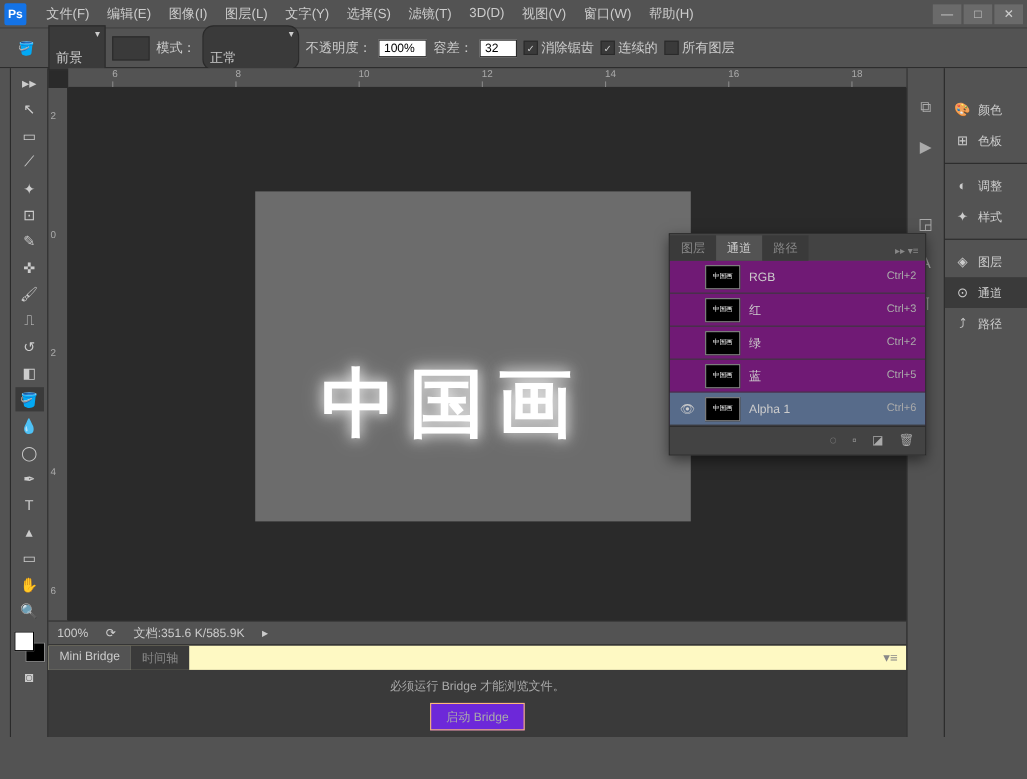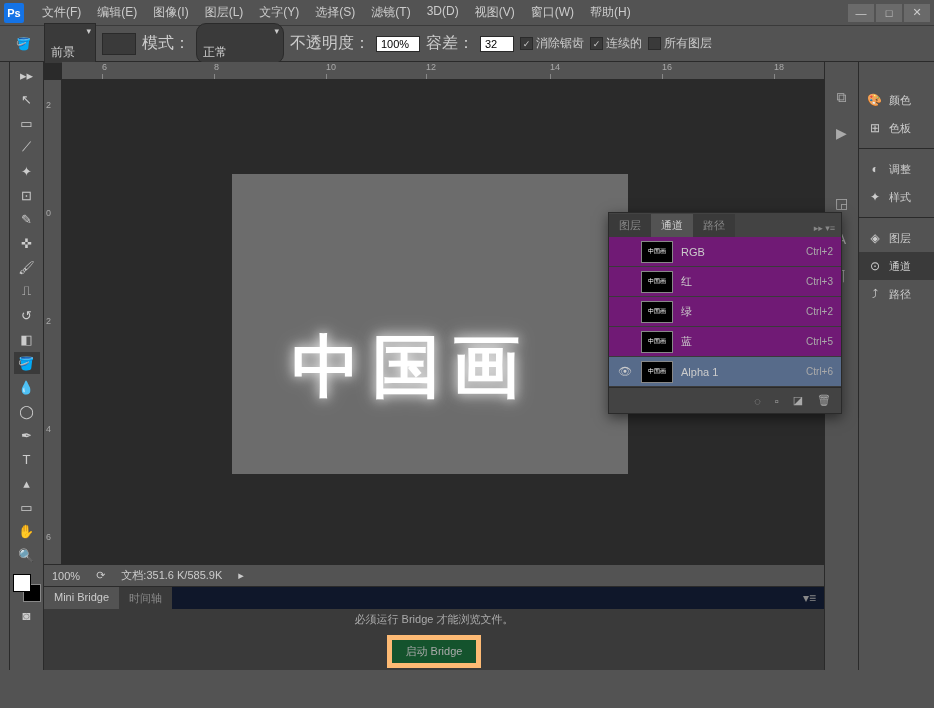"模式：" .opt-label { font-size: 16px -> 12px }
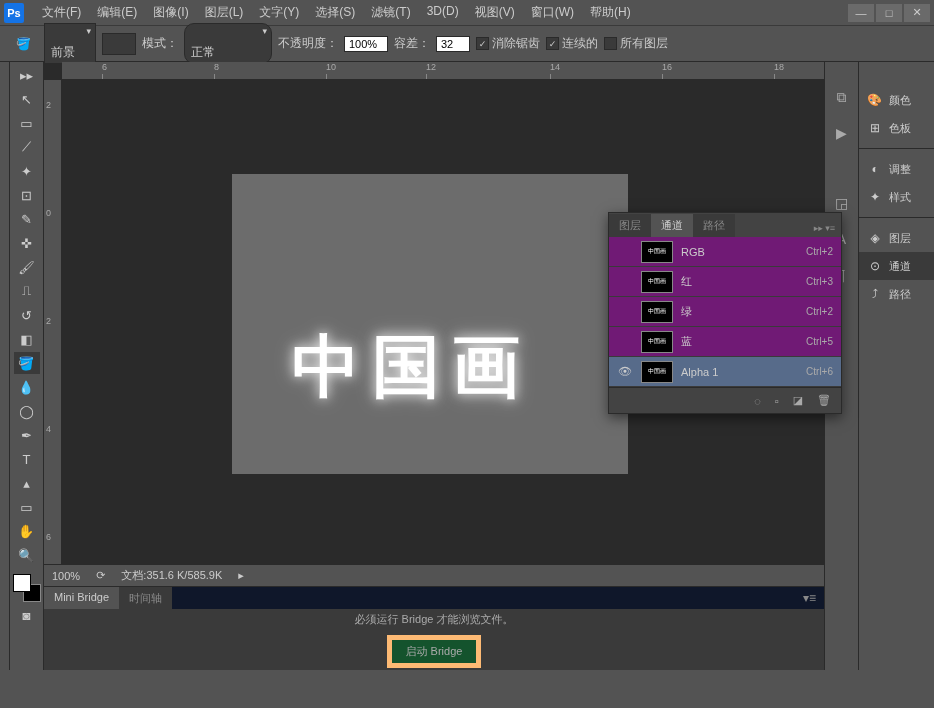"12" div.tick { left: 364px -> 376px }
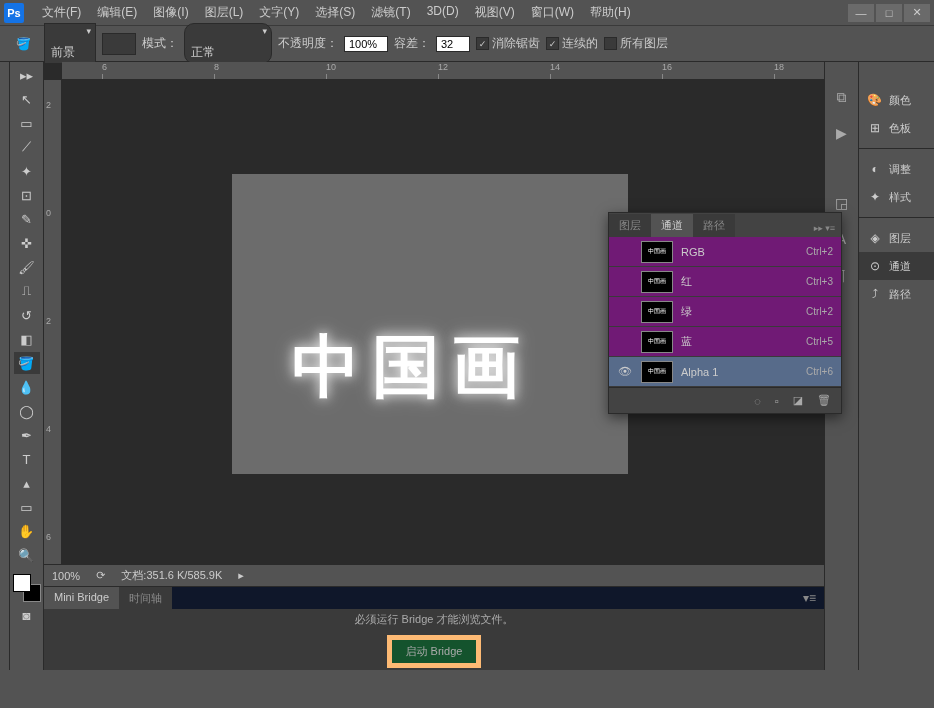"Mini Bridge" .bp-tabs { background: #0f172a -> #fef9c3 }
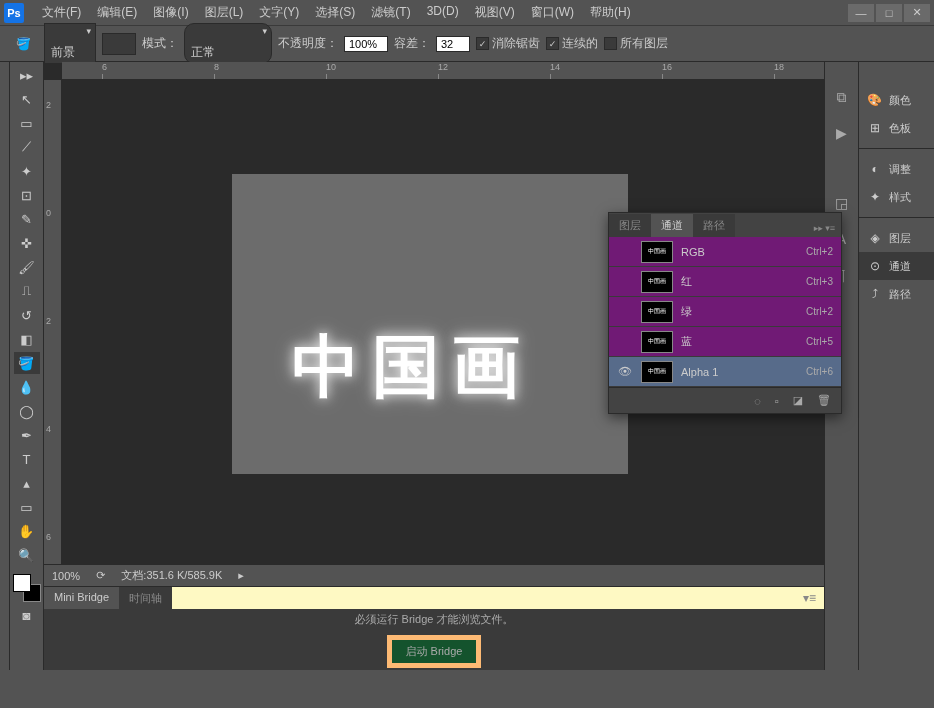"启动 Bridge" .bp-button { background: #14532d -> #6d28d9; border: 5px solid #fdba74 -> 1px solid #fdba74 }
